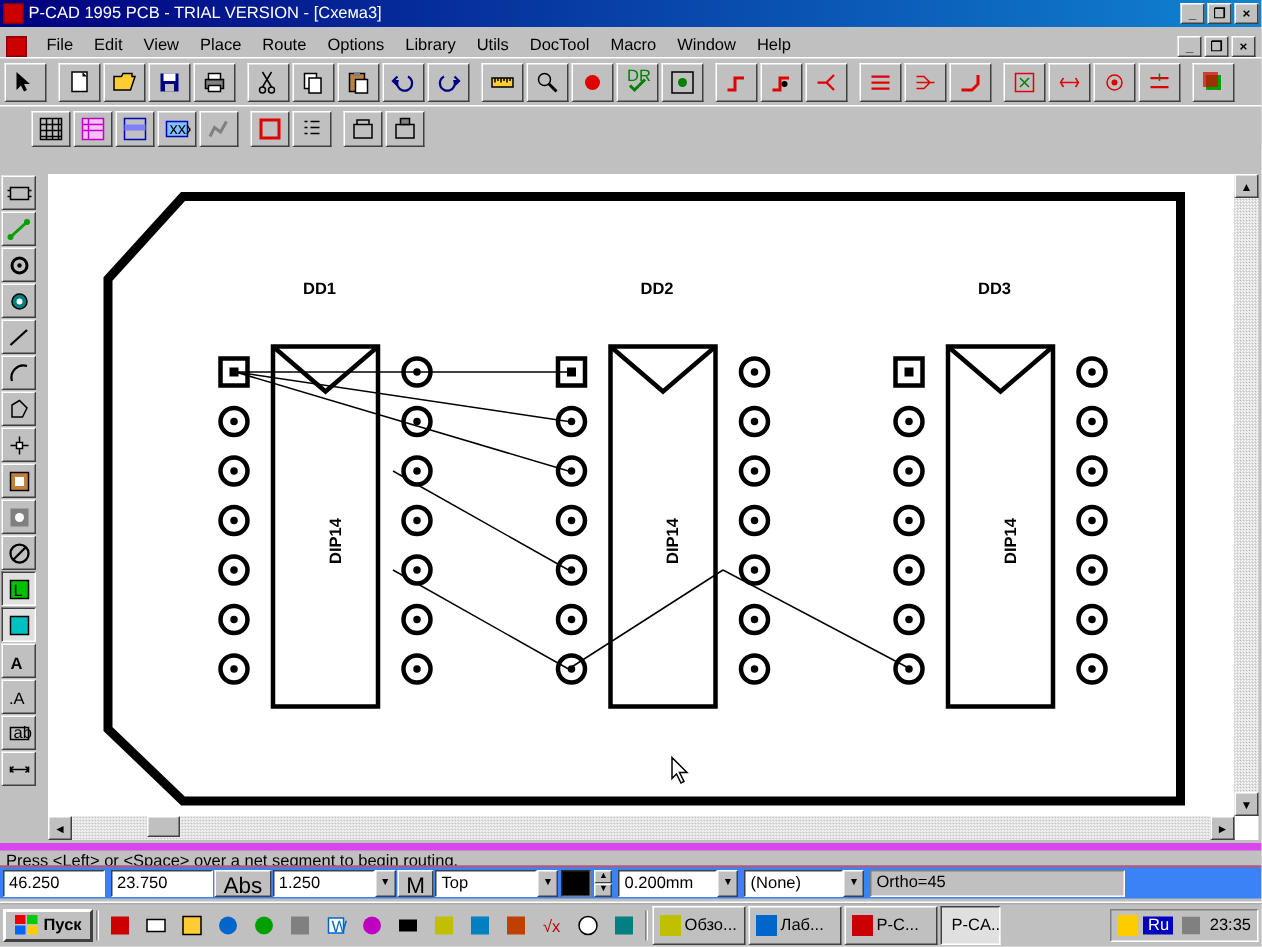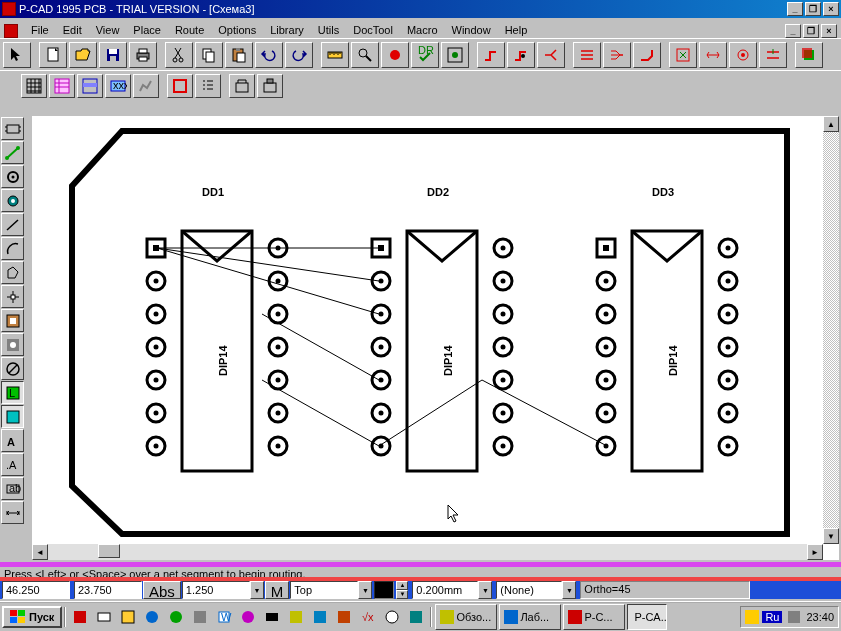"46.250" .coordbar { background: #1d4ed8 -> #3b82f6; border-top: 4px solid #ef4444 -> 1px solid #ef4444 }
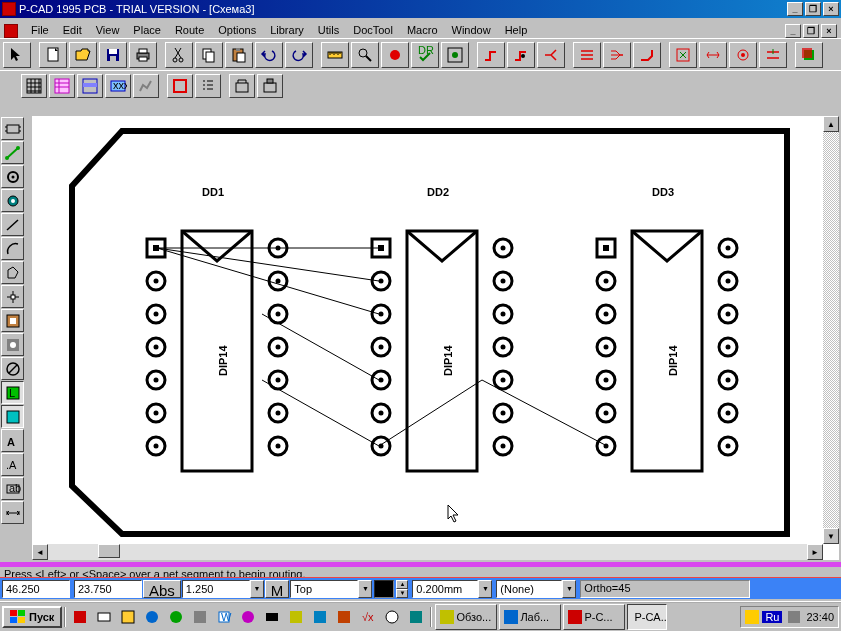"23:40" span { text: 23:40 -> 23:35 }
